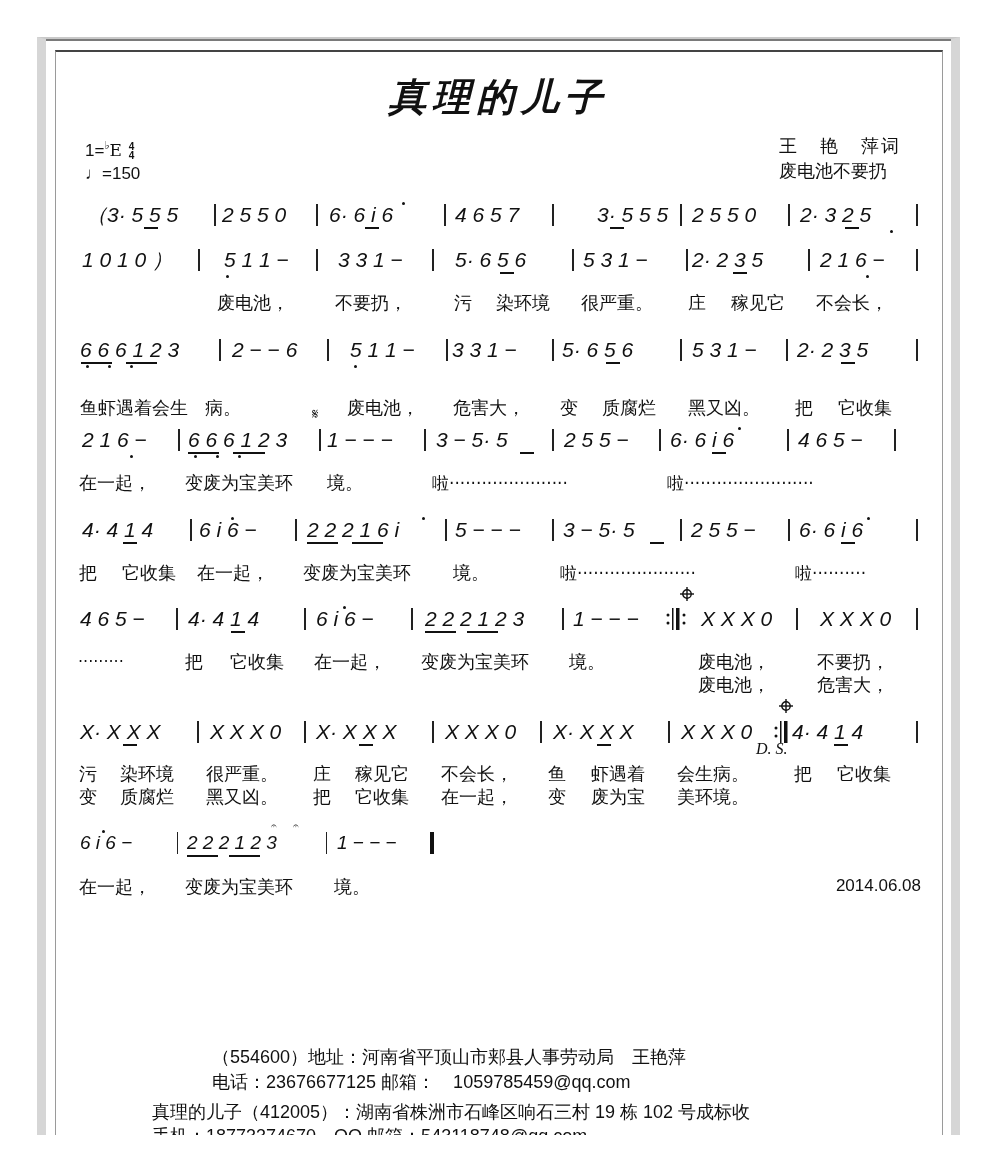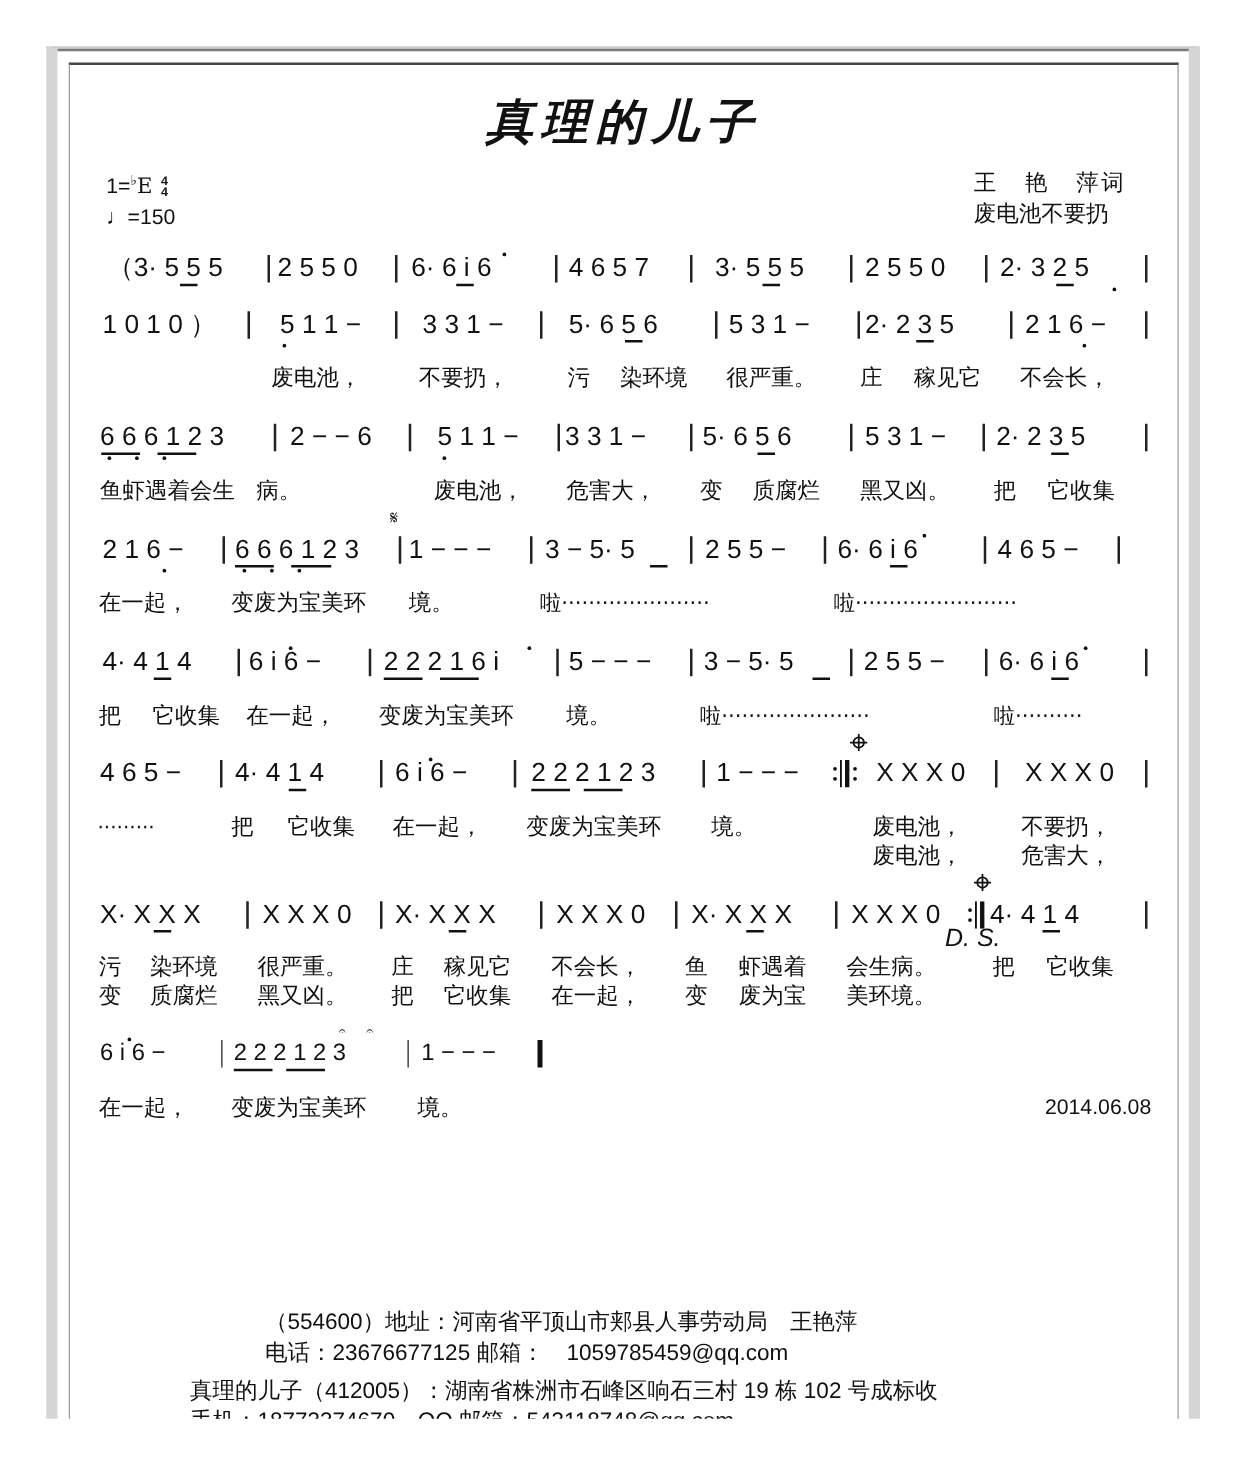"（3· 5 5 5" .tok { font-style: none -> italic }
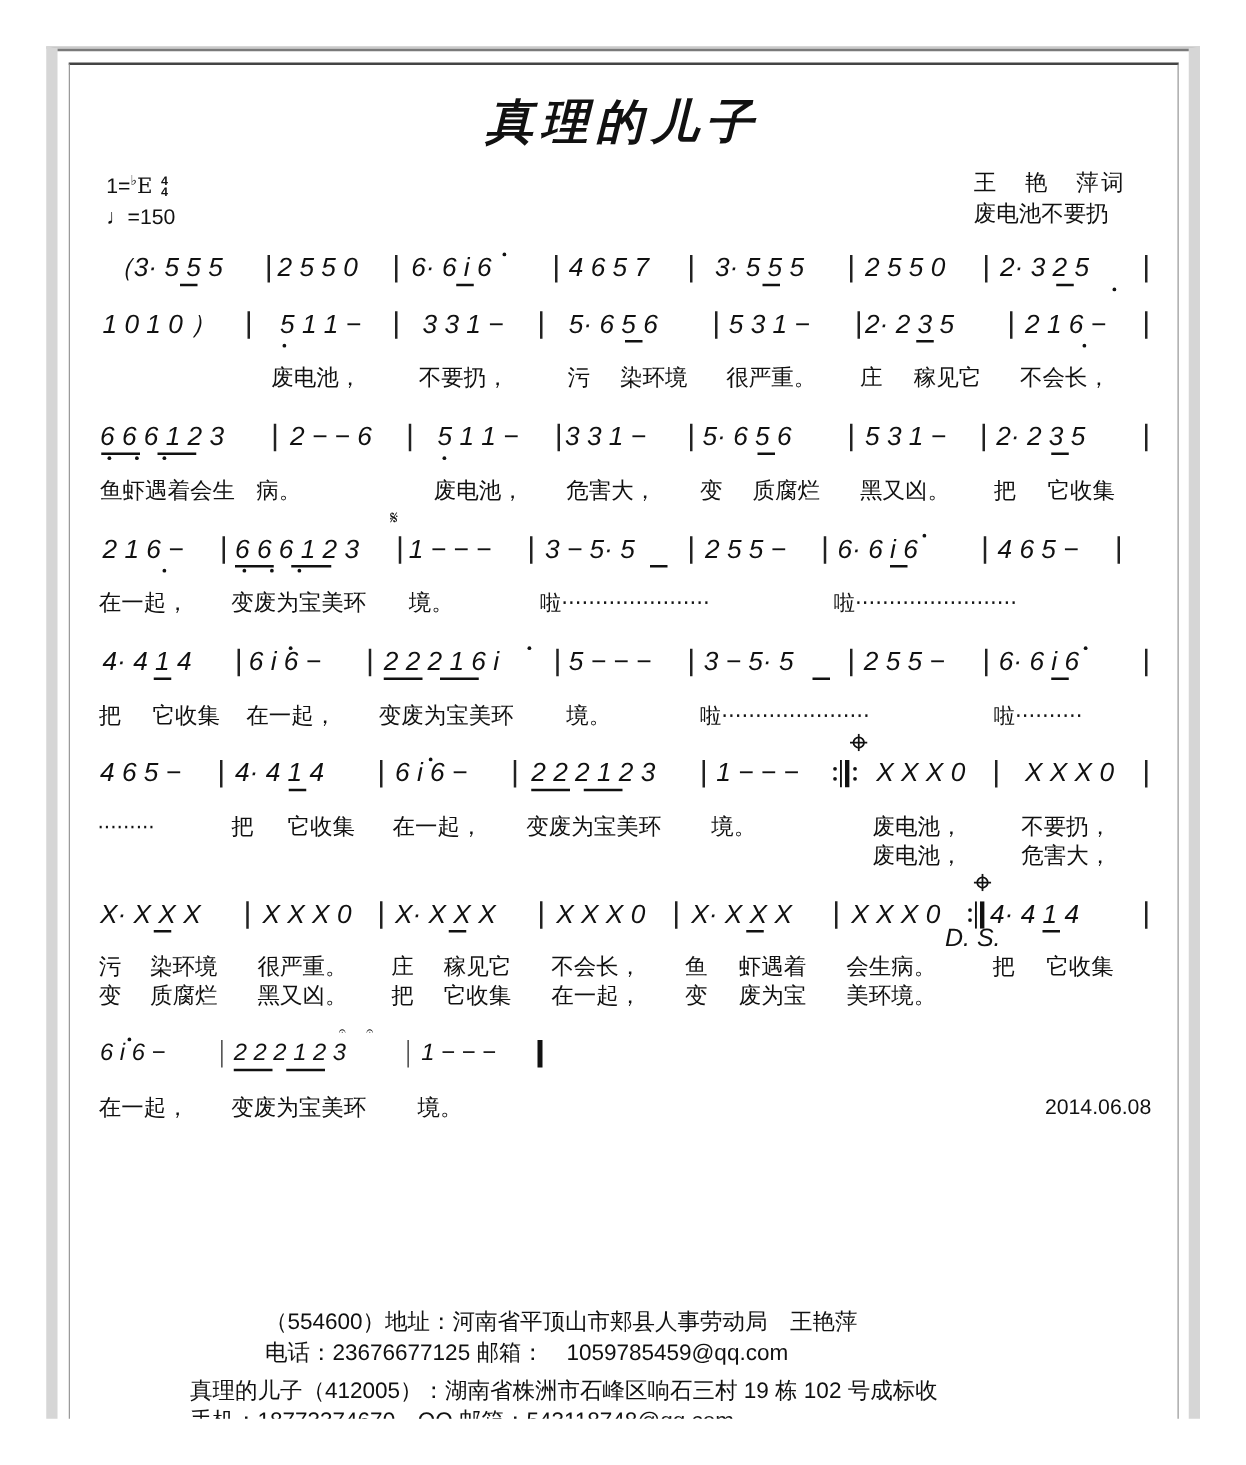"3· 5 5 5" span.tok { left: 572px -> 597px }
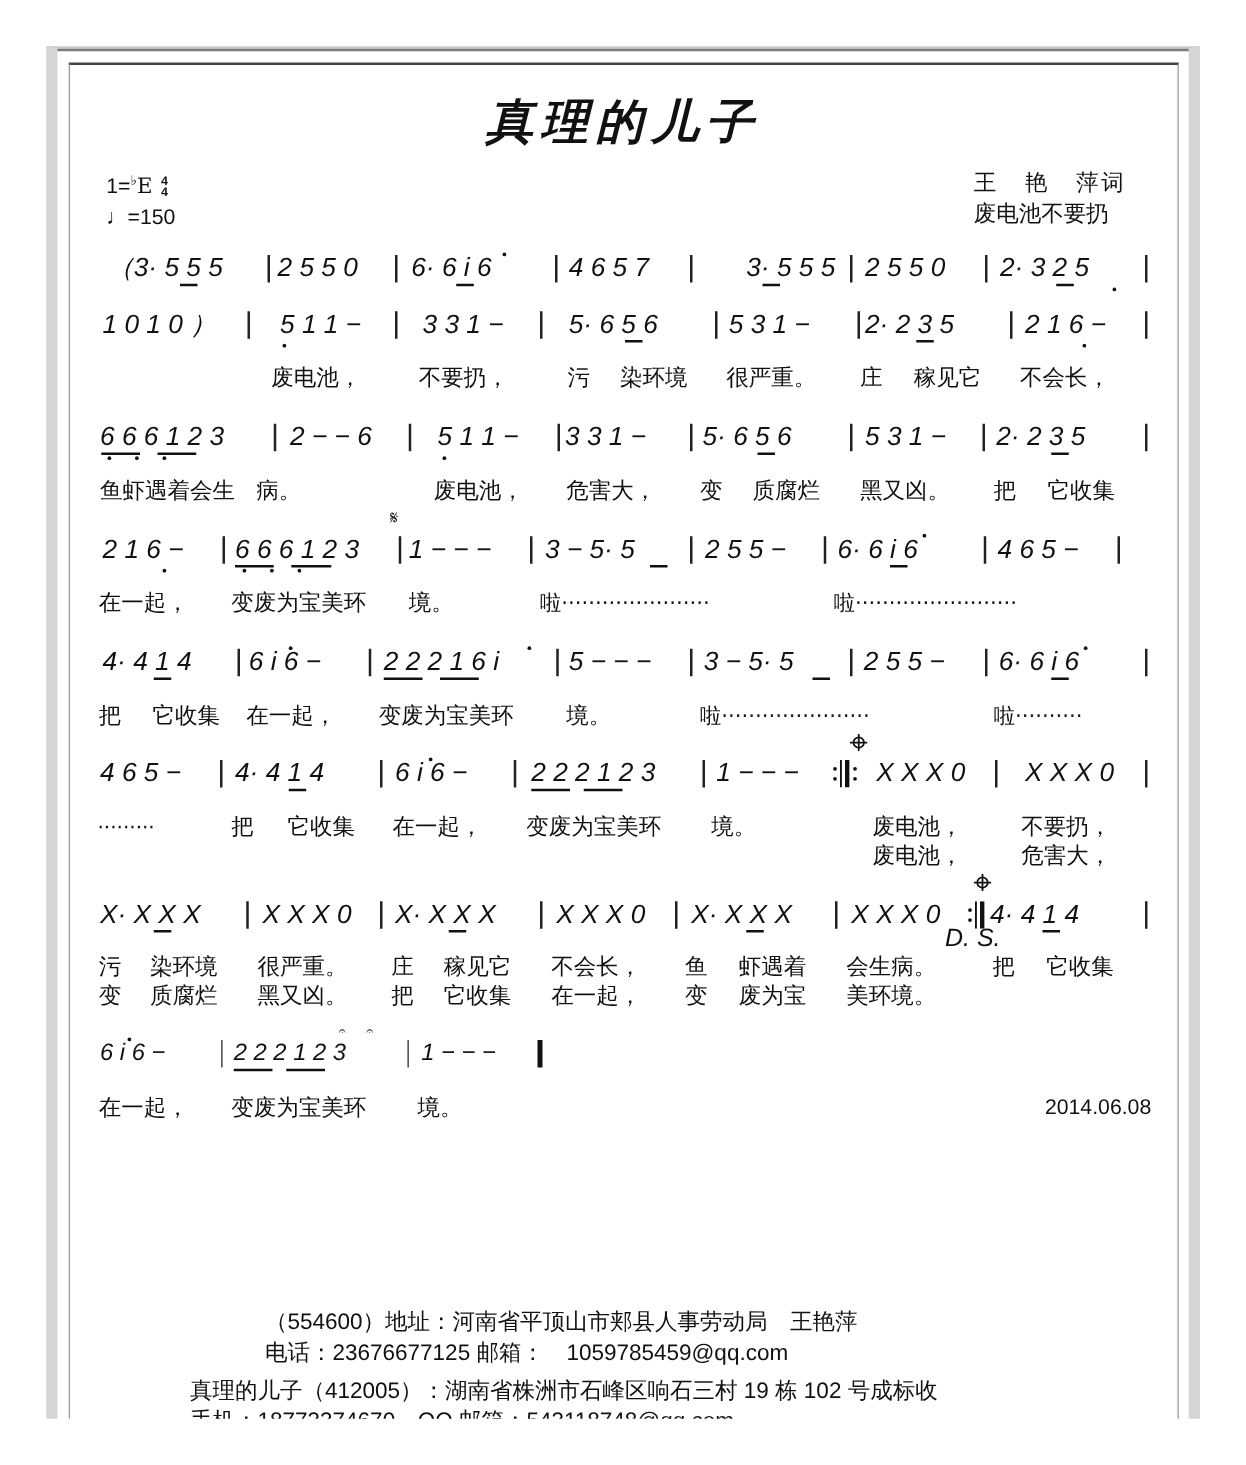"鱼虾遇着会生" div.row { top: 381px -> 396px }
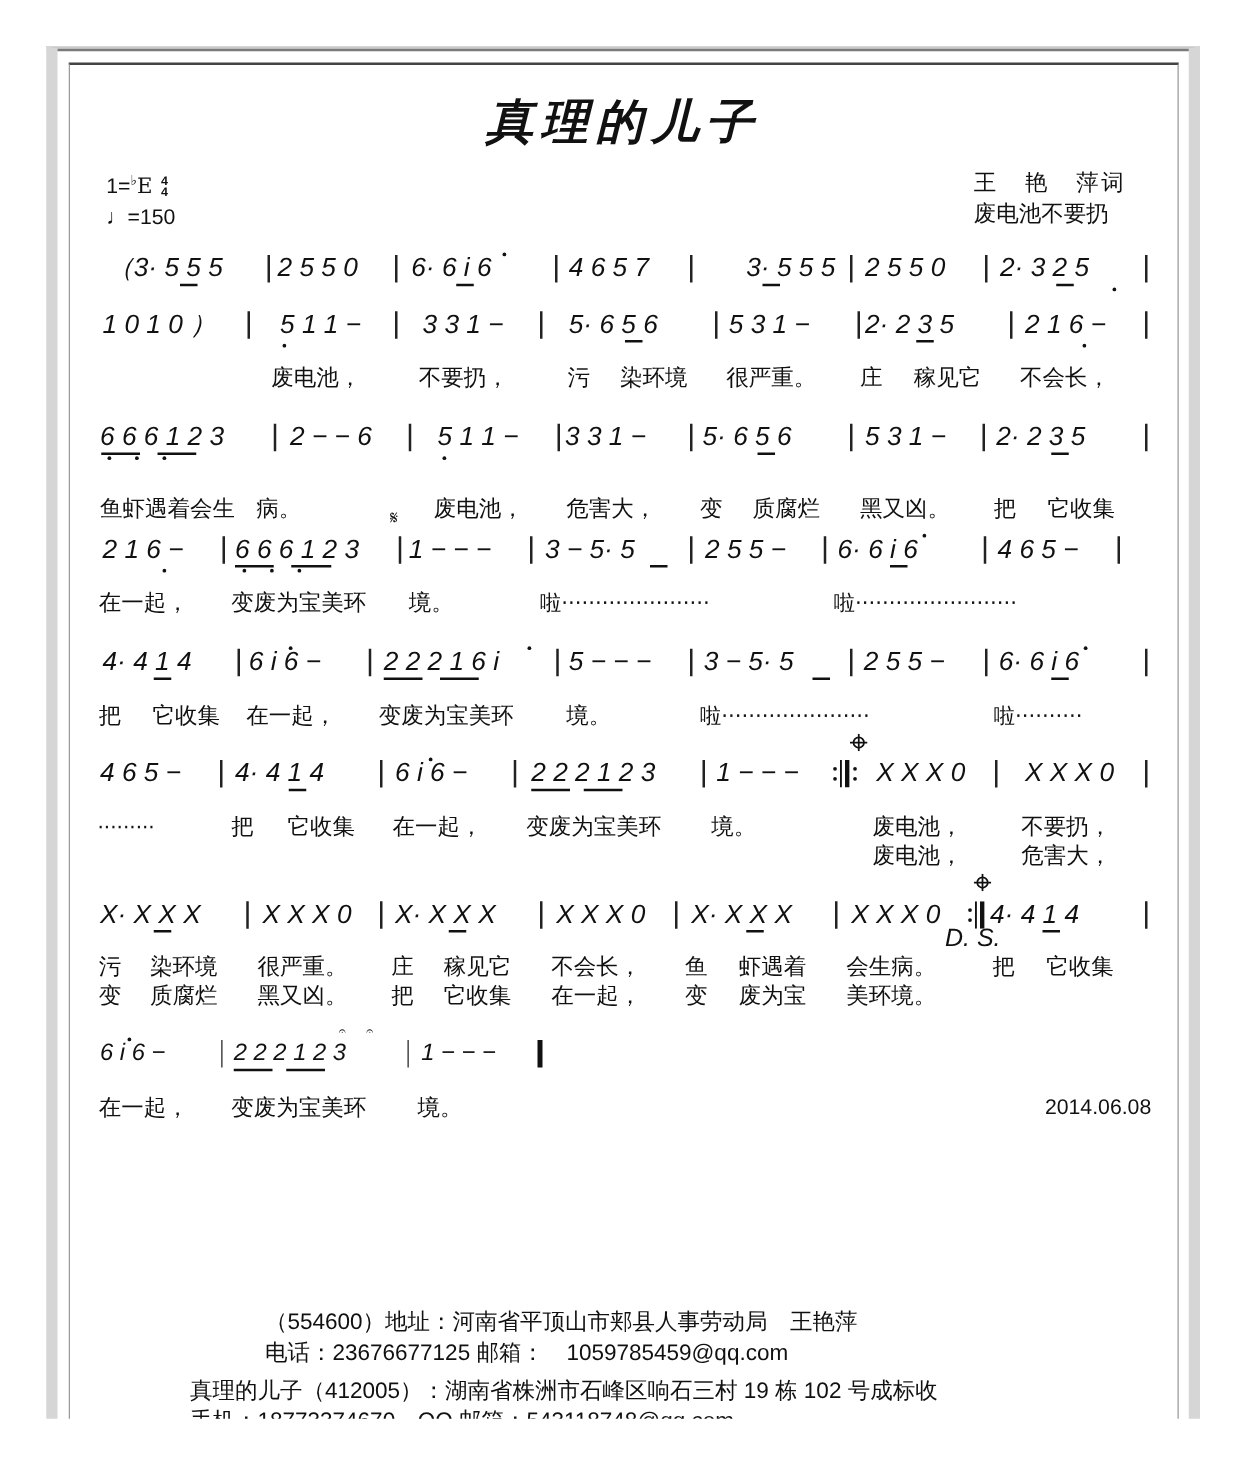"D. S." .ds { font-family: Liberation Sans, sans-serif -> Liberation Serif, serif; font-size: 20px -> 16px }
